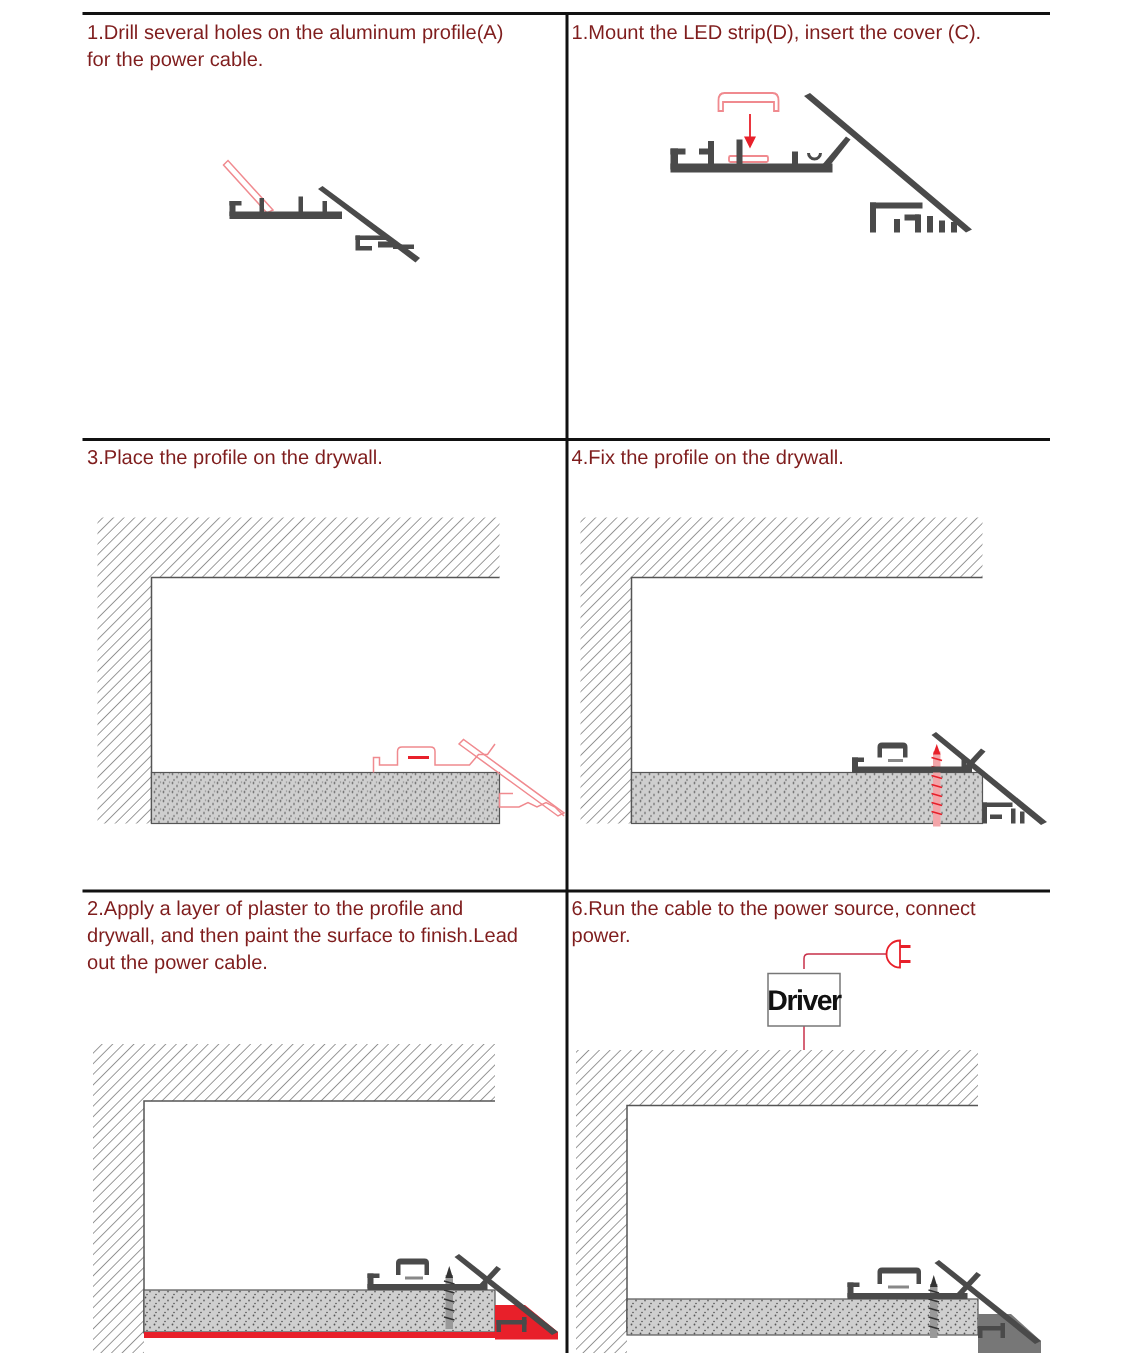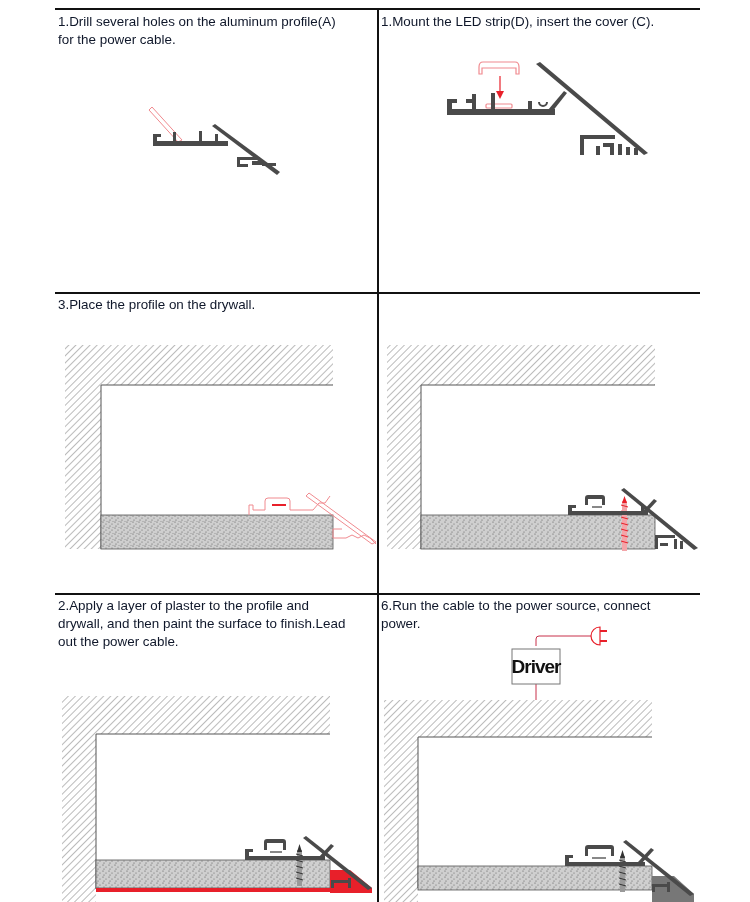"1.Drill several holes on the" .caption { color: #0f172a -> #7f1d1d }
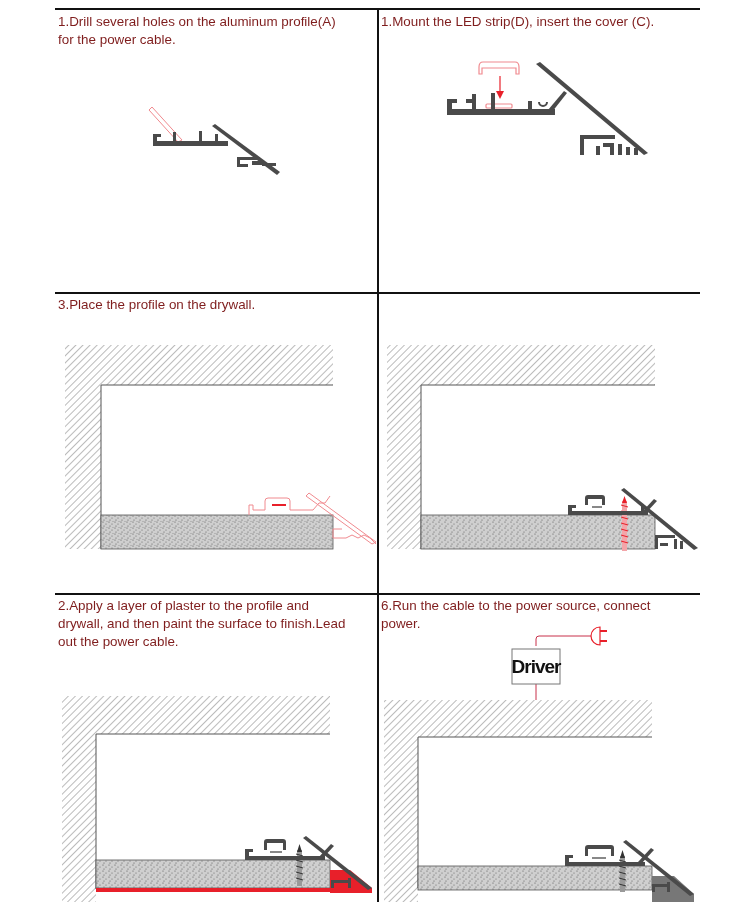"4.Fix the profile on the" div.caption { html: none -> <div>4.Fix the profile on the drywall.</div> }
